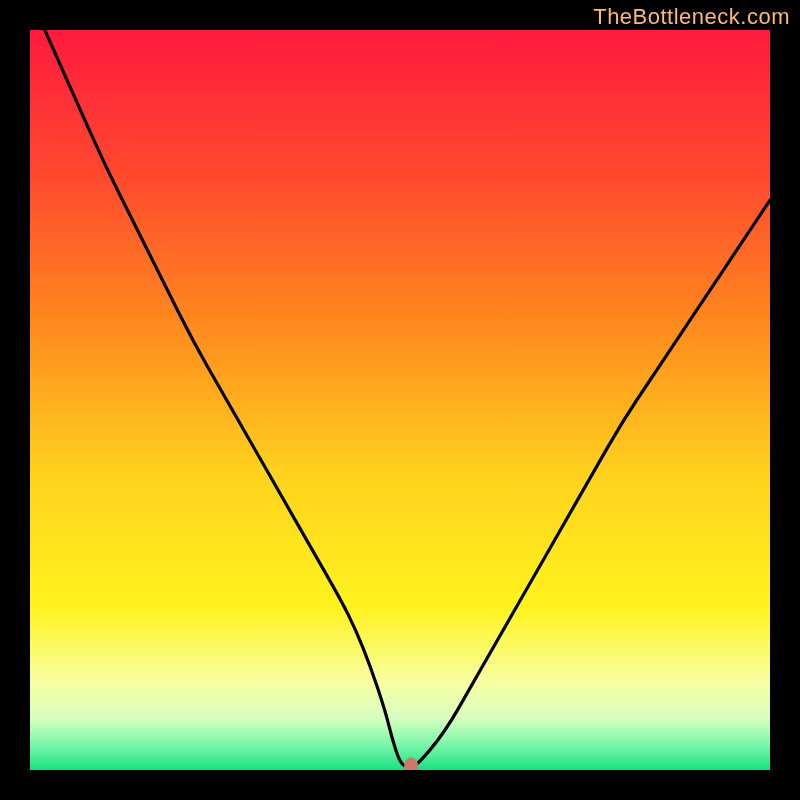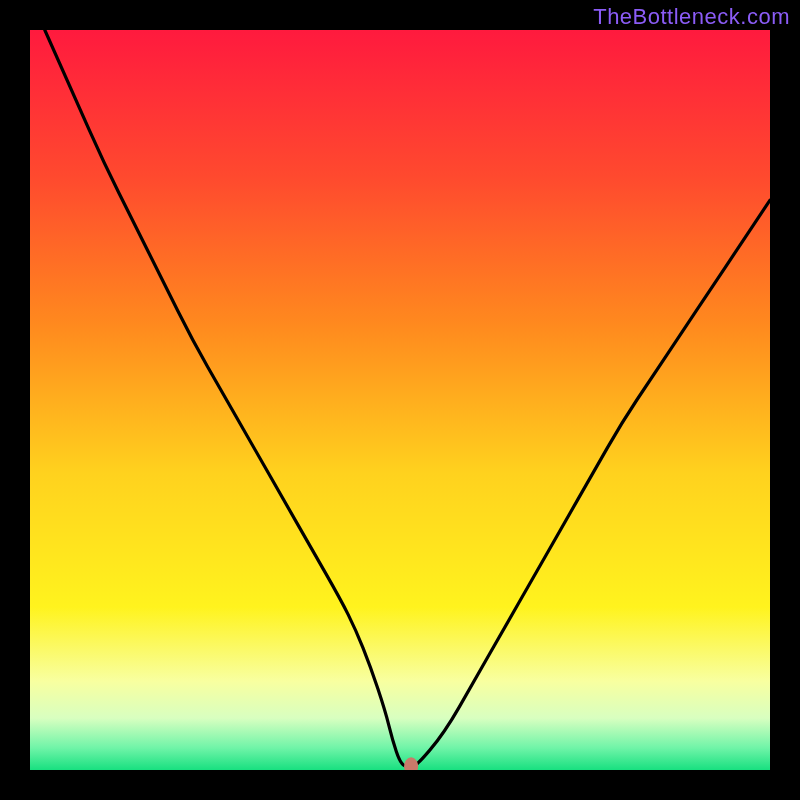"TheBottleneck.com" .watermark { color: #8b5cf6 -> #fdba74 }
